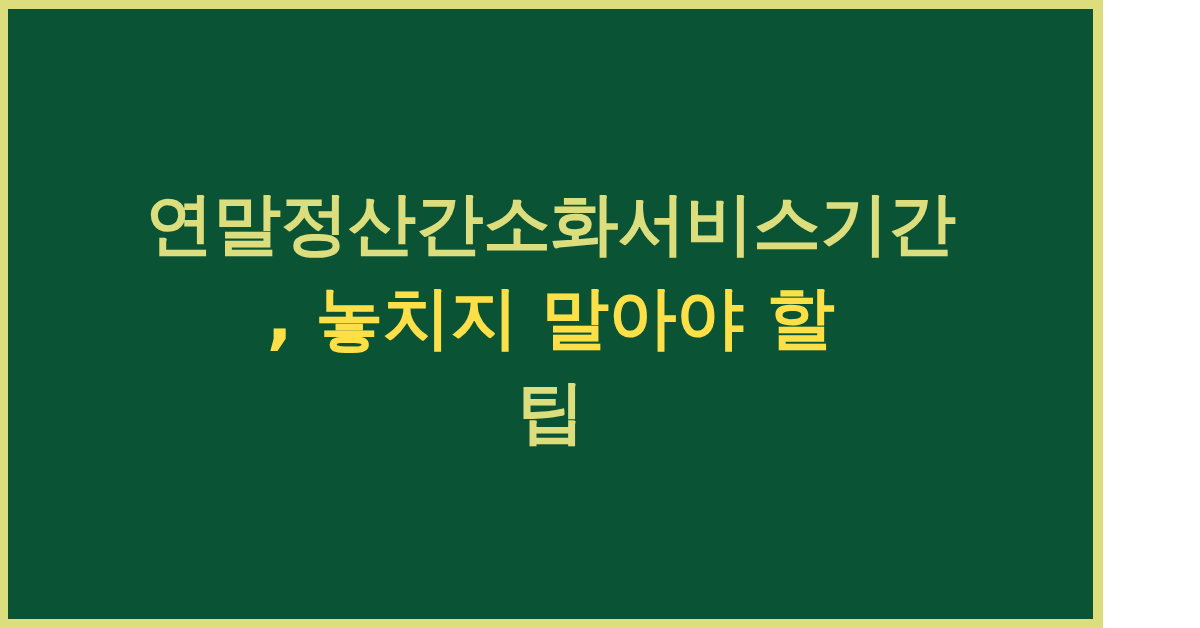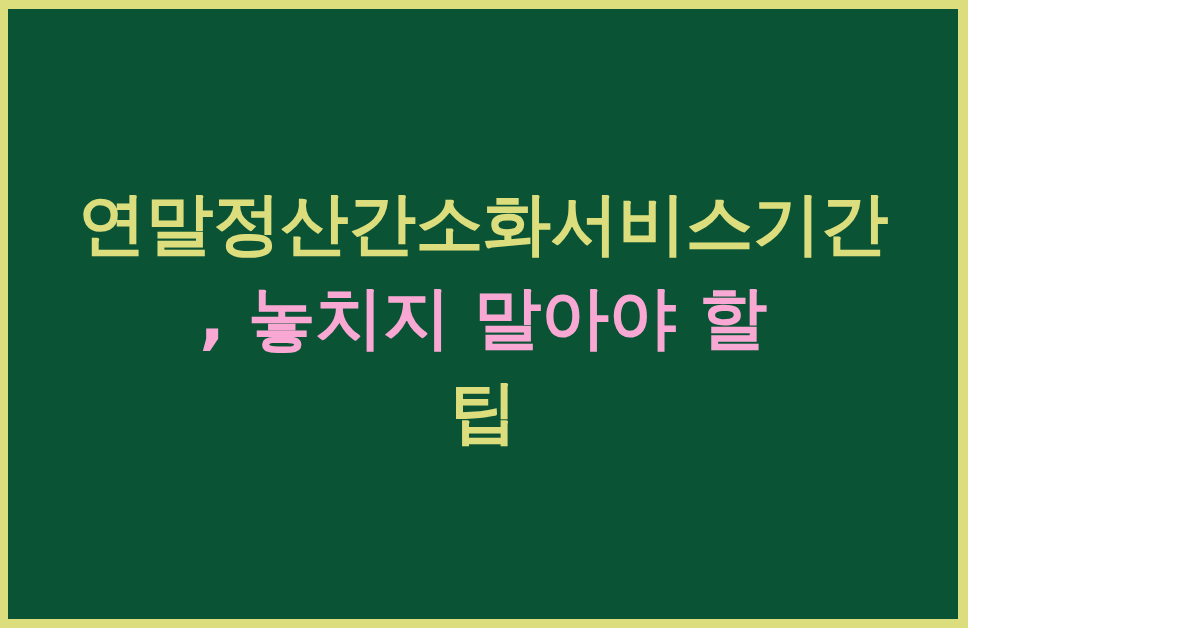"연말정산간소화서비스기간" .card { width: 968px -> 1103px }
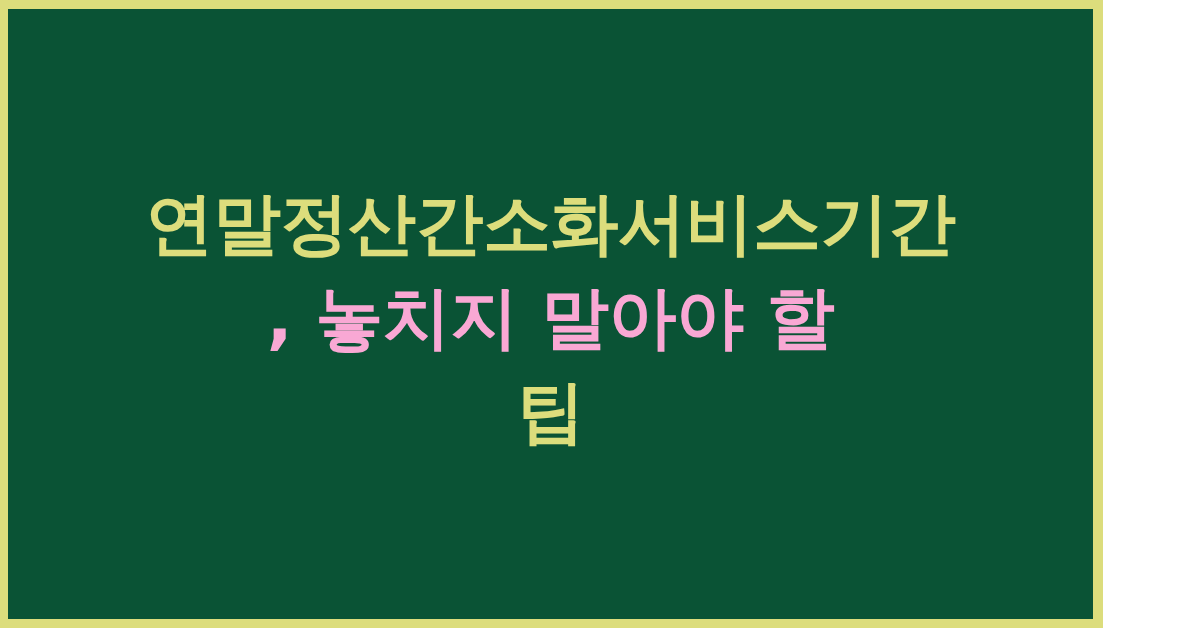", 놓치지 말아야 할" span.title-line { color: #f9a8d4 -> #fde047 }
